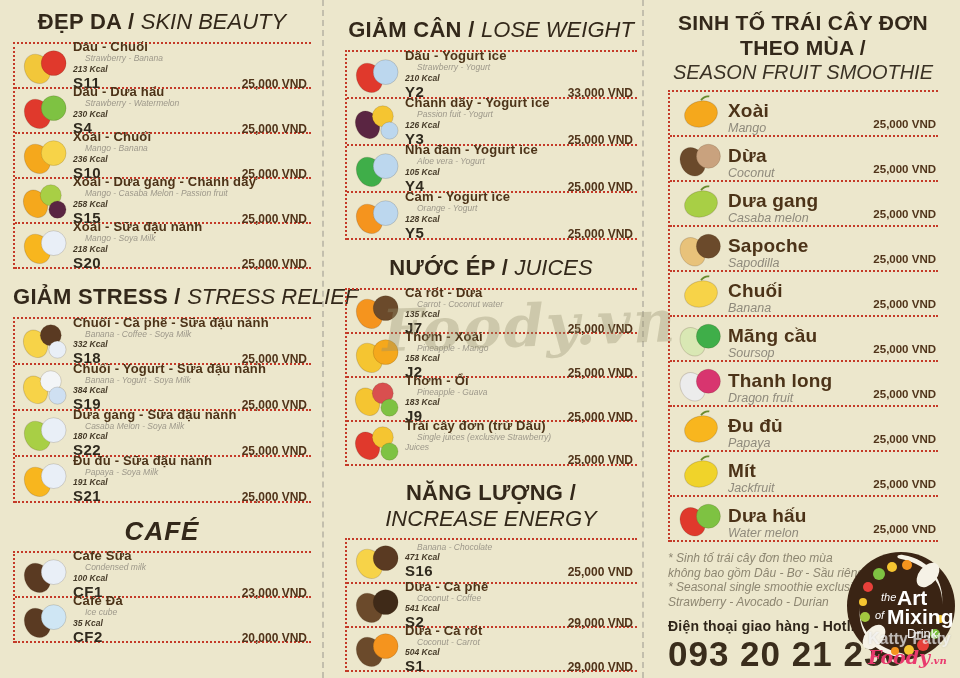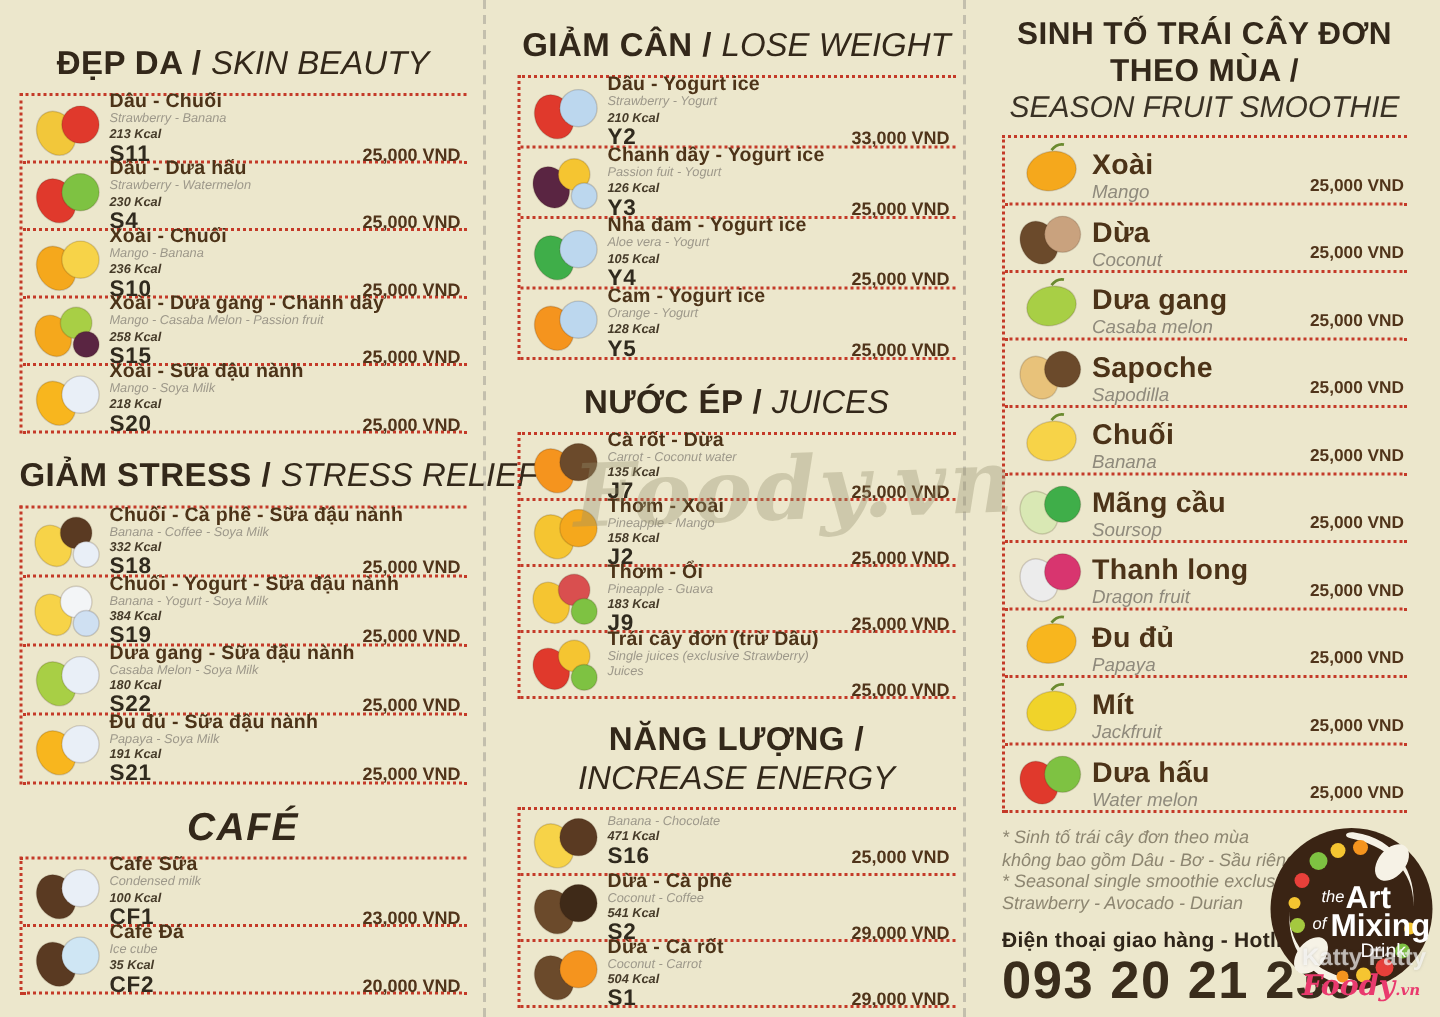"ĐẸP DA / SKIN BEAUTY" .col-left { padding-top: 28px -> 8px }
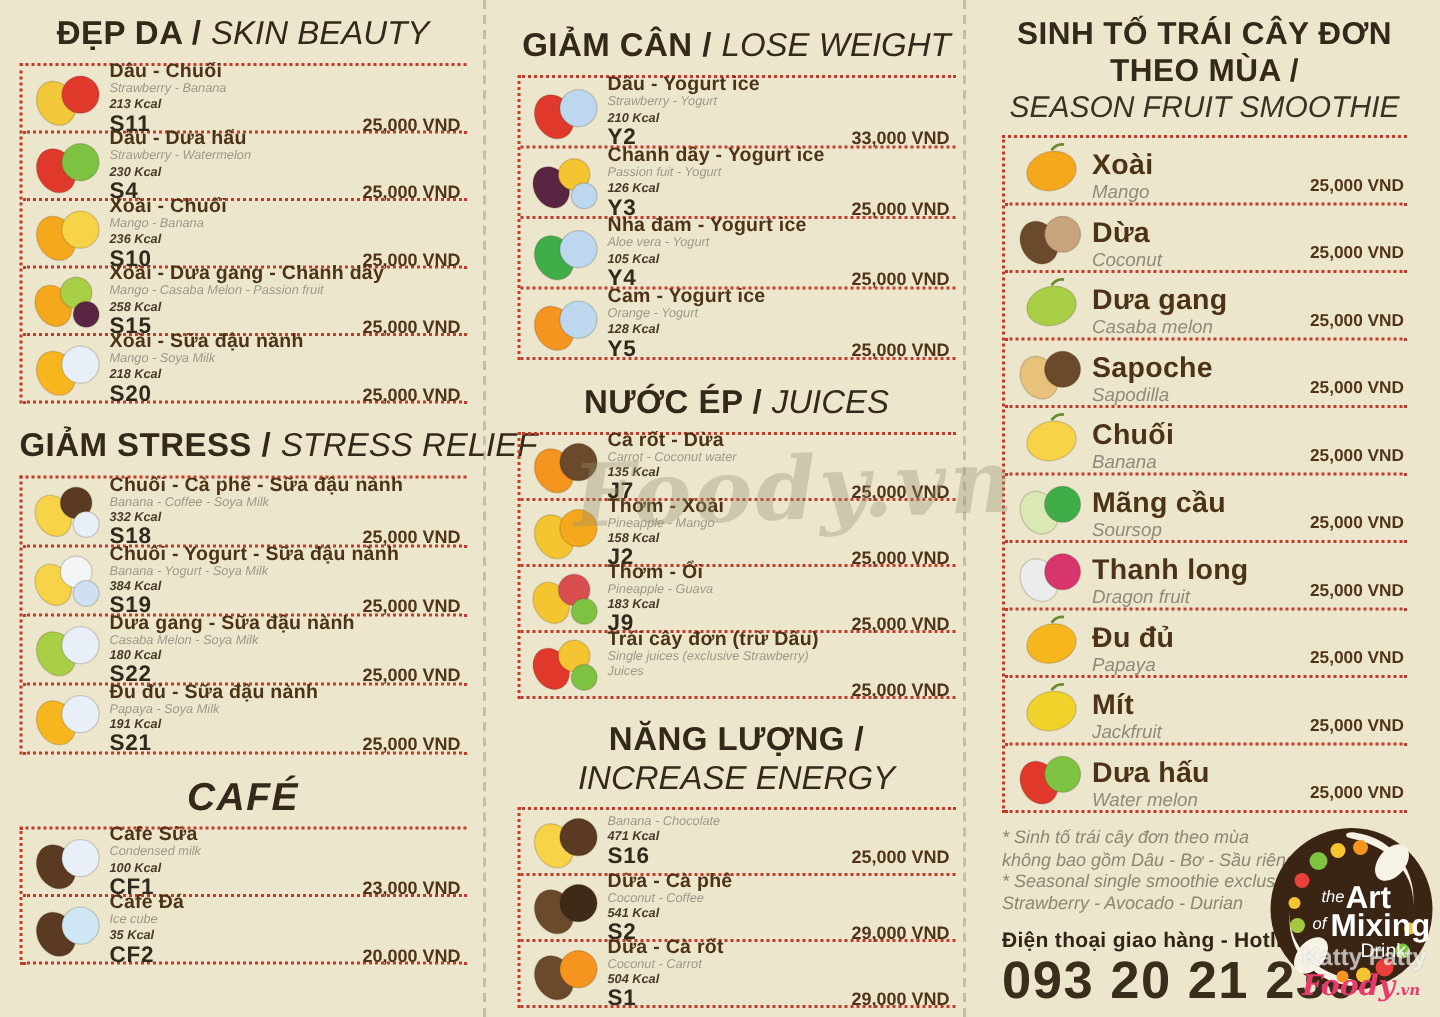"Strawberry - Banana" .item-desc { margin-left: none -> 12px }
